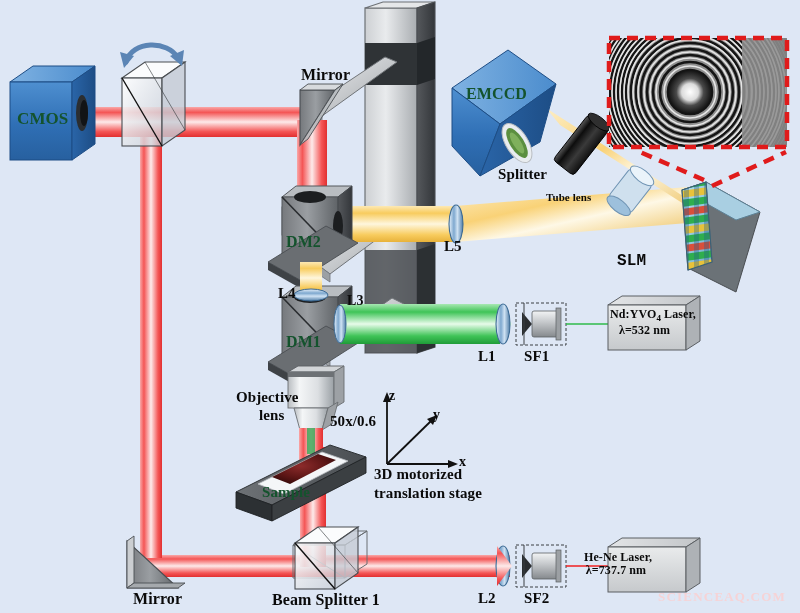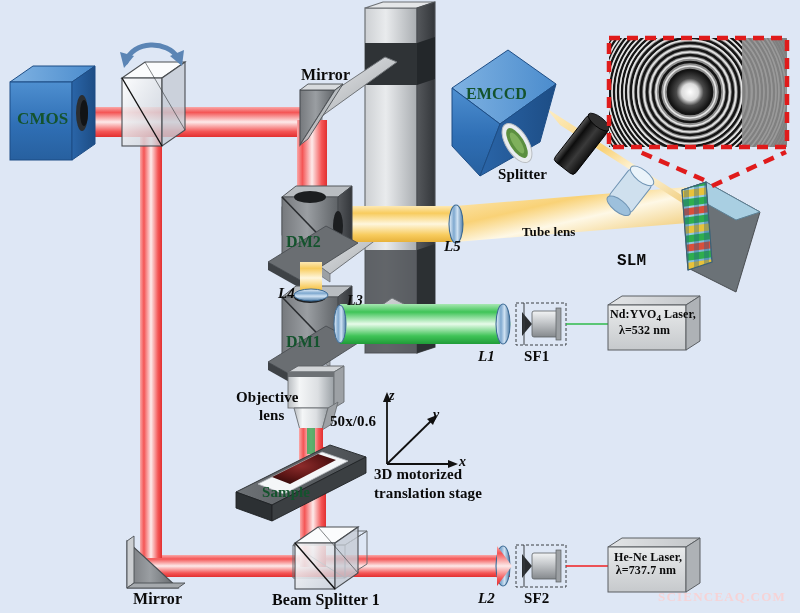"Tube lens" div.lbl { font-size: 13px -> 11px; left: 522px -> 546px; margin-top: 33px -> none }
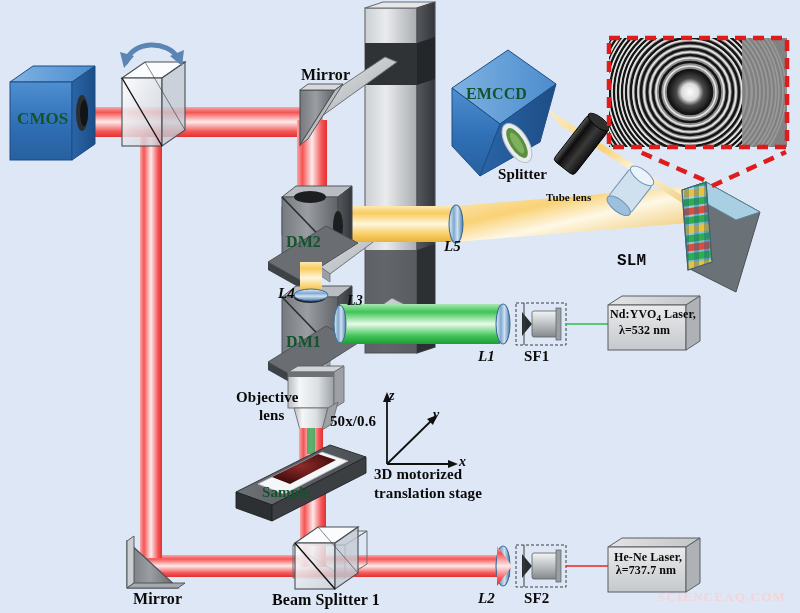"L5" .lbl.ital { font-style: italic -> none }
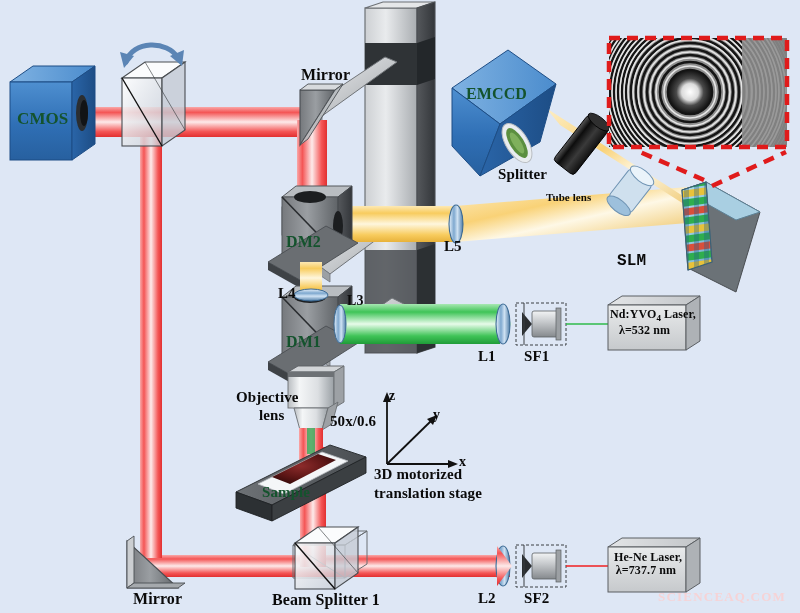"He-Ne Laser," div.lbl { left: 614px -> 584px }
